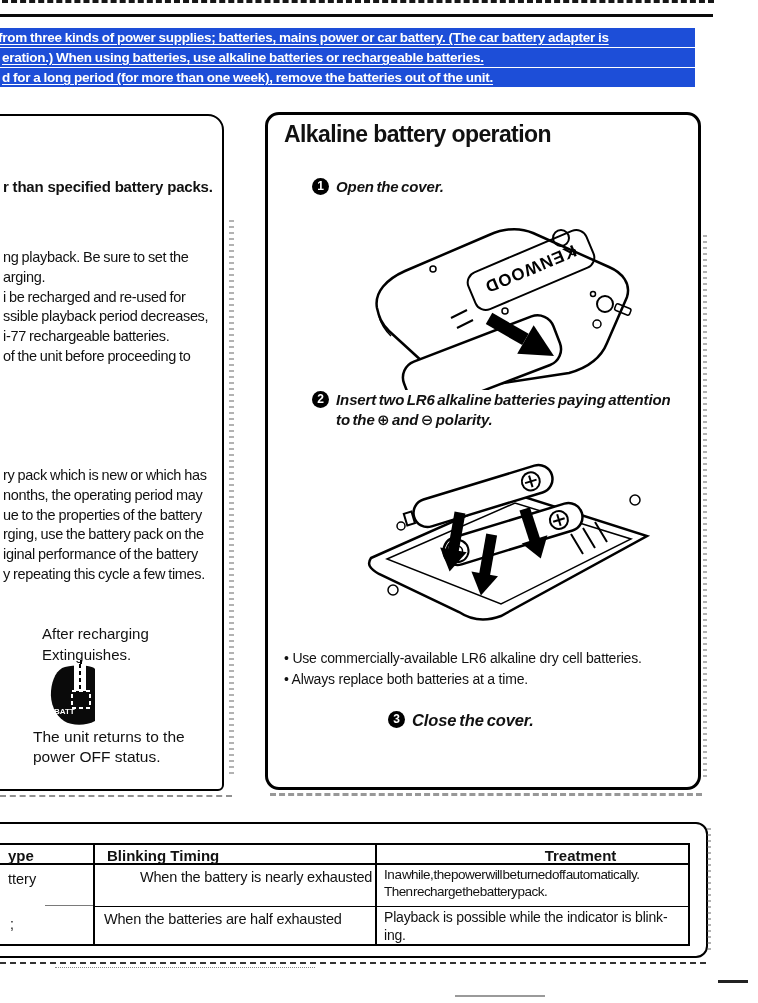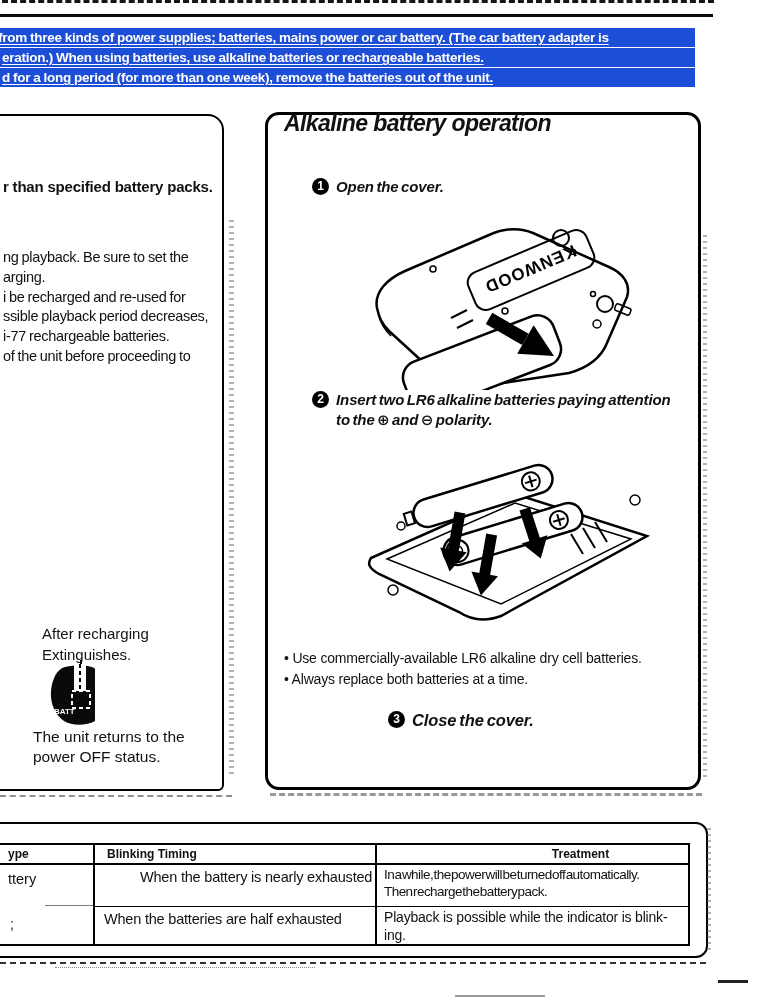"Alkaline battery operation" .rp-title { font-style: italic -> none; top: 110px -> 121px }
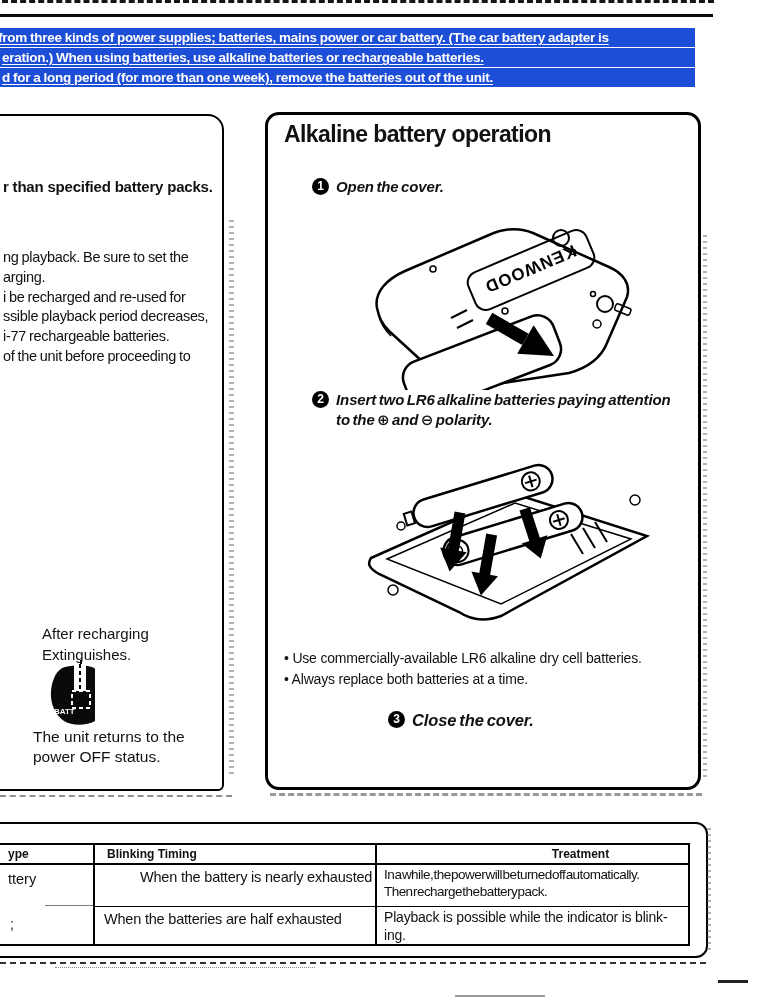"ry pack which is new" div.abs { html: none -> <div>ry pack which is new or which has nonths, the operating period may ue to the properties of the battery rging, use the battery pack on the iginal performance of the battery y repeating this cycle a few times.</div> }
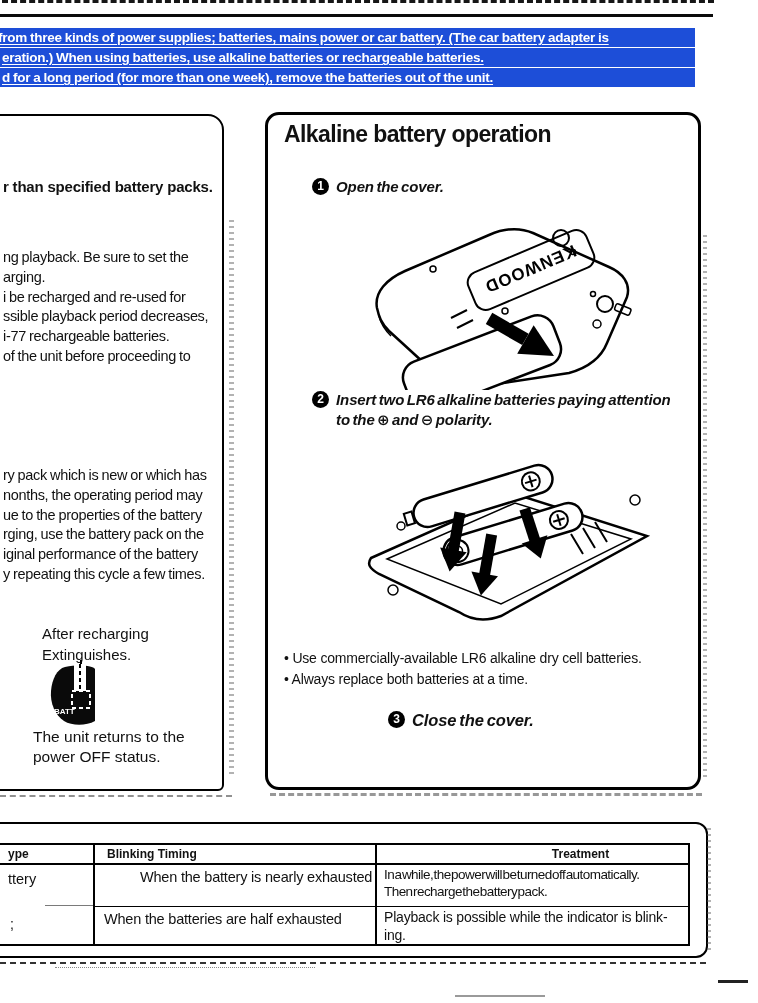"ype" .th { font-size: 12px -> 15px }
